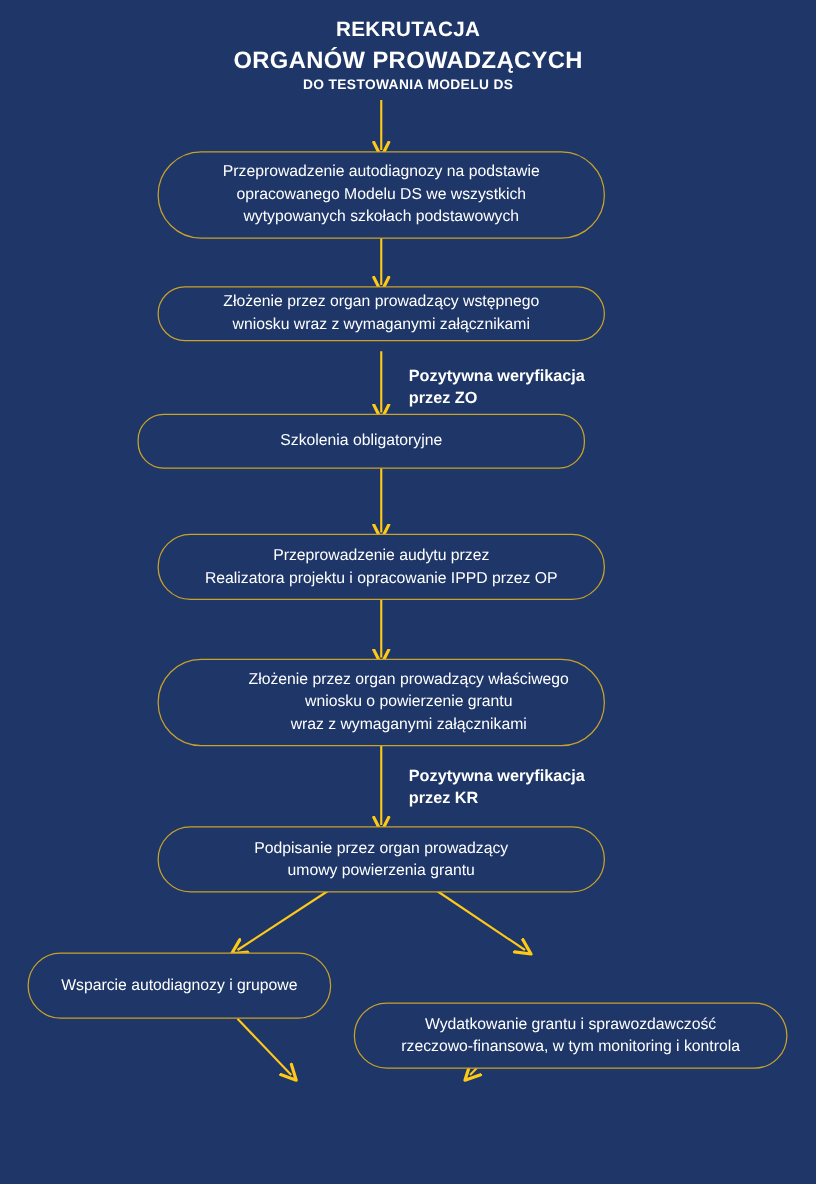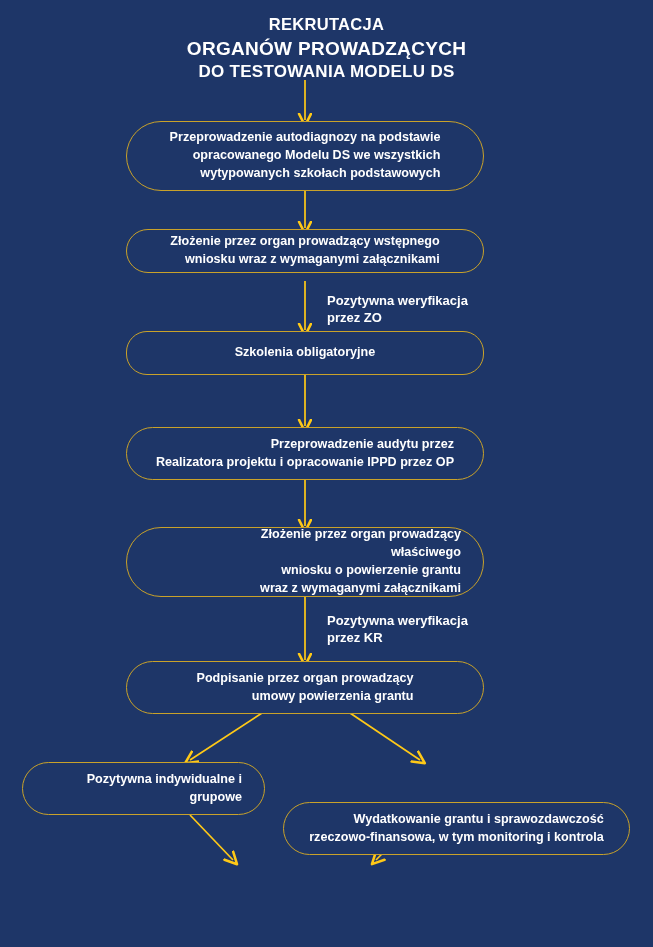"DO TESTOWANIA MODELU DS" .title-line.l3 { font-size: 17px -> 11px }
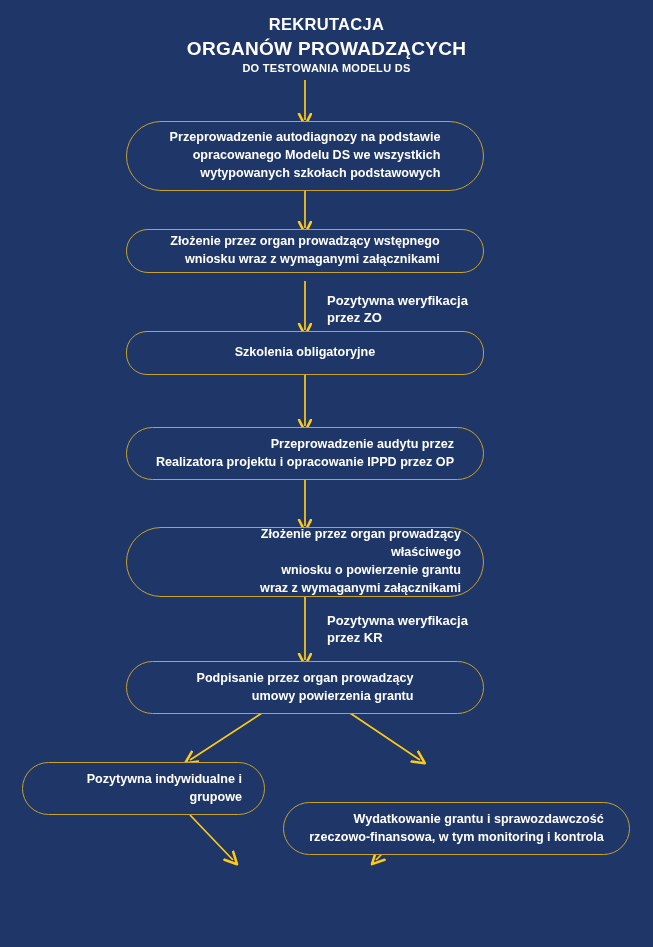"Przeprowadzenie autodiagnozy na" .node { font-weight: bold -> normal; text-align: right -> center }
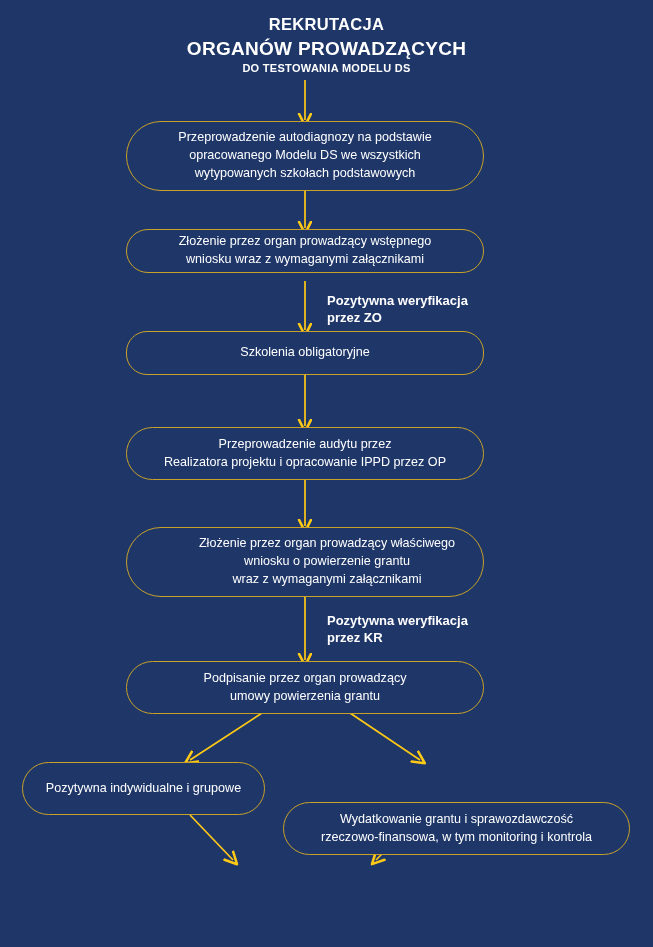"Szkolenia obligatoryjne" div.node { left: 126px -> 110px }
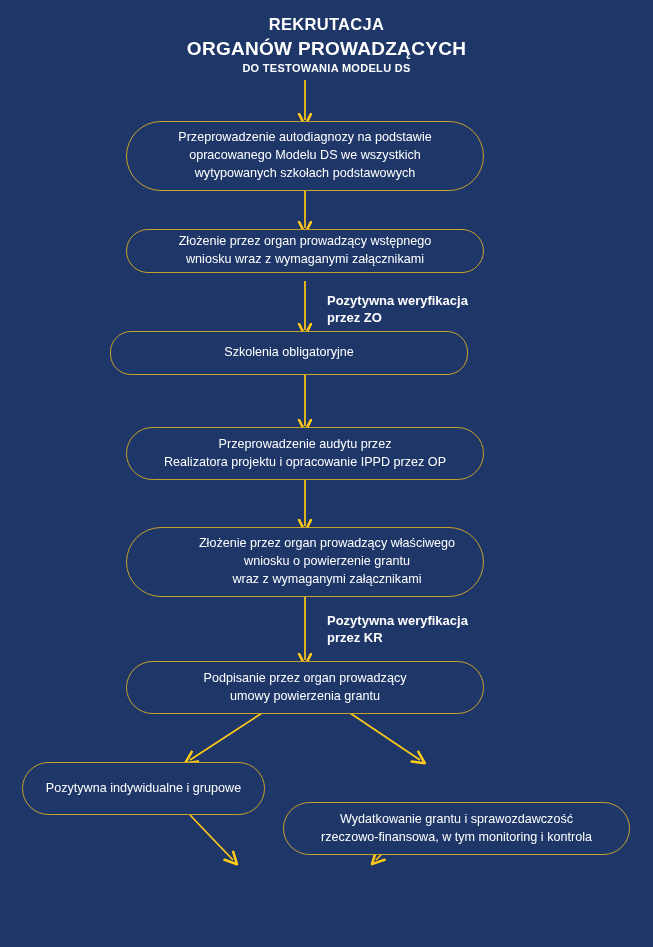"Pozytywna indywidualne i grupowe" span.node-text { text: Pozytywna indywidualne -> Wsparcie autodiagnozy }
